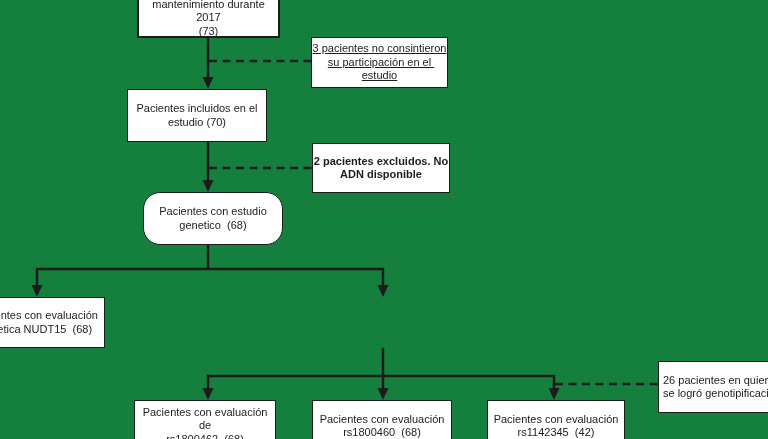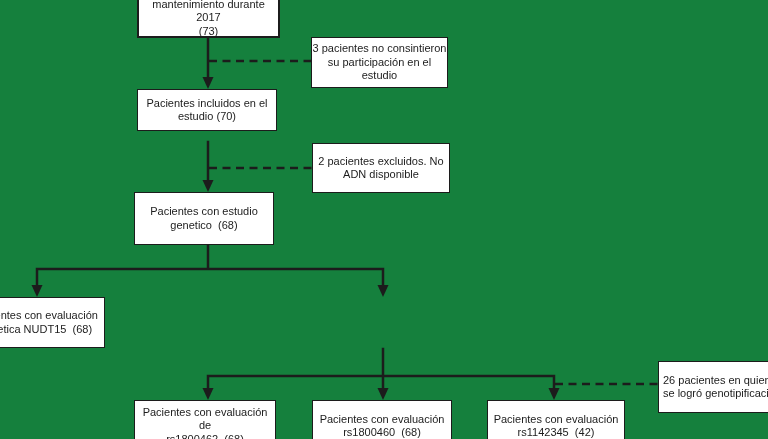"3 pacientes no consintieron" div.node { text-decoration: none -> underline }
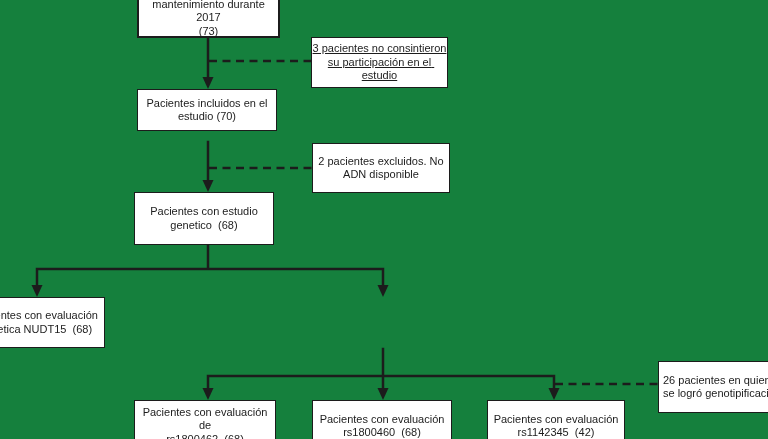"Pacientes incluidos en el" div.node { height: 42px -> 53px; left: 137px -> 127px }
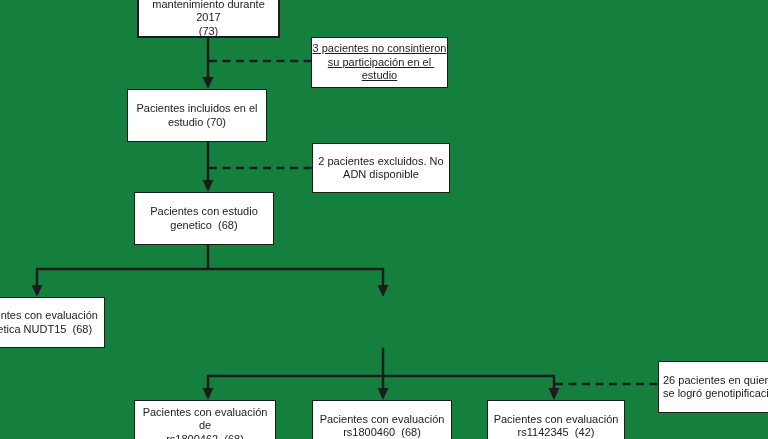"2 pacientes excluidos. No" div.node { font-weight: none -> bold }
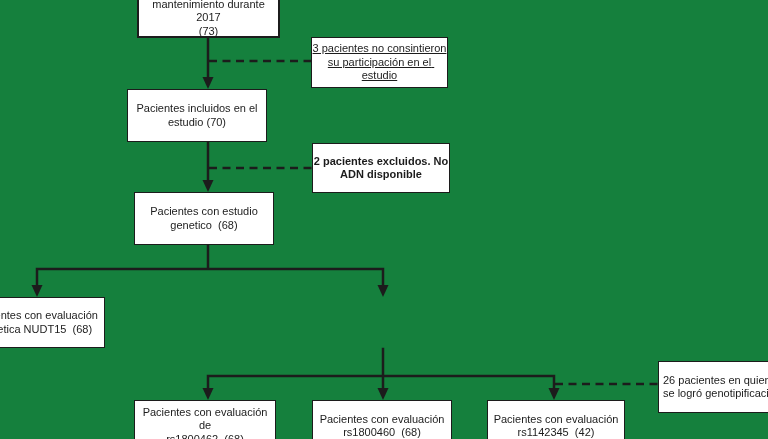"Pacientes con estudio" div.node { border-radius: none -> 17px; left: 134px -> 143px }
